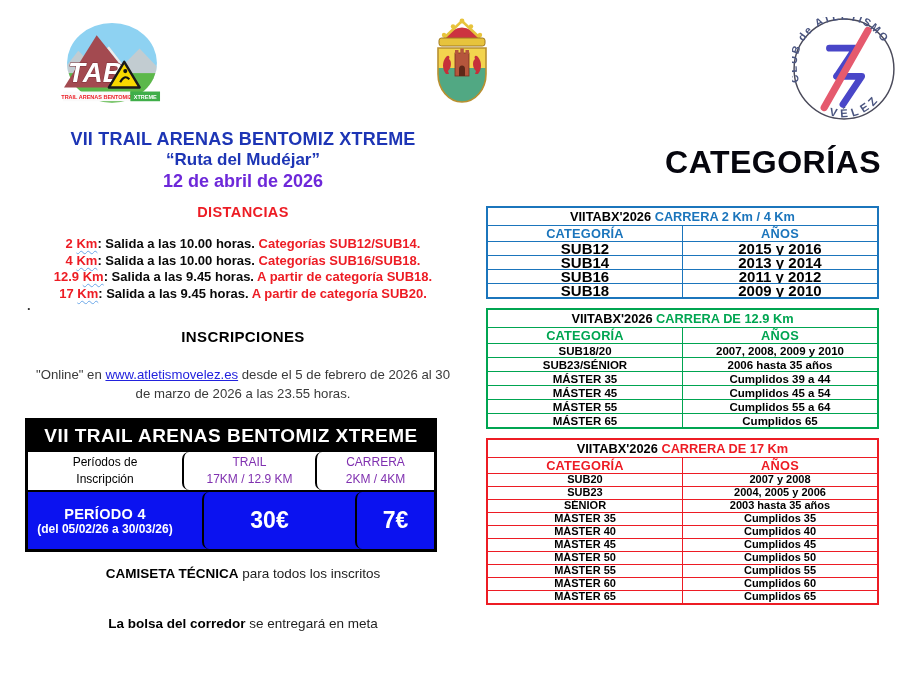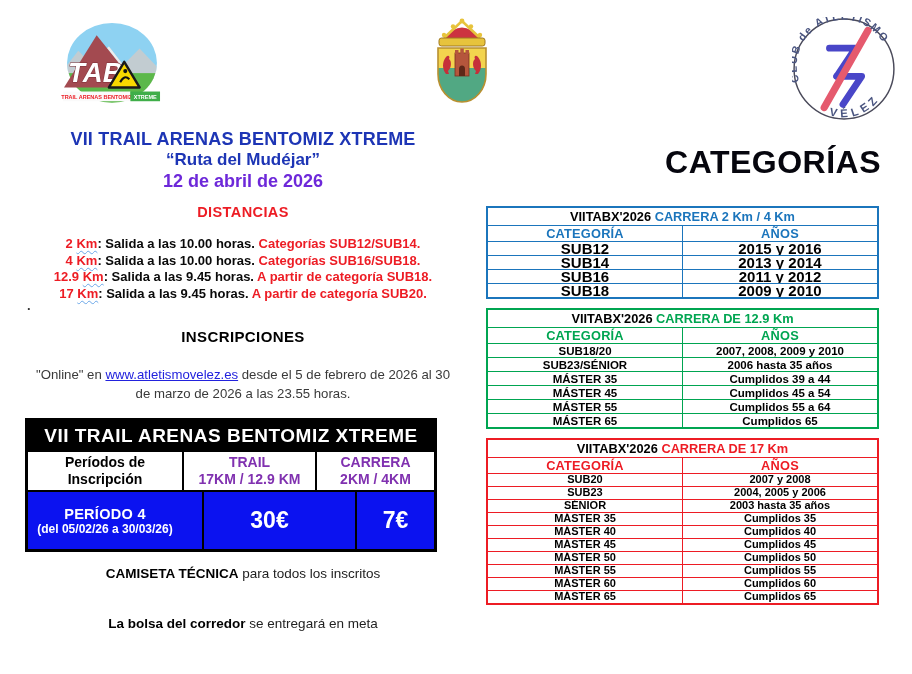"Períodos de" .pt-head .ptc { font-size: 14px -> 12px; font-weight: bold -> normal }
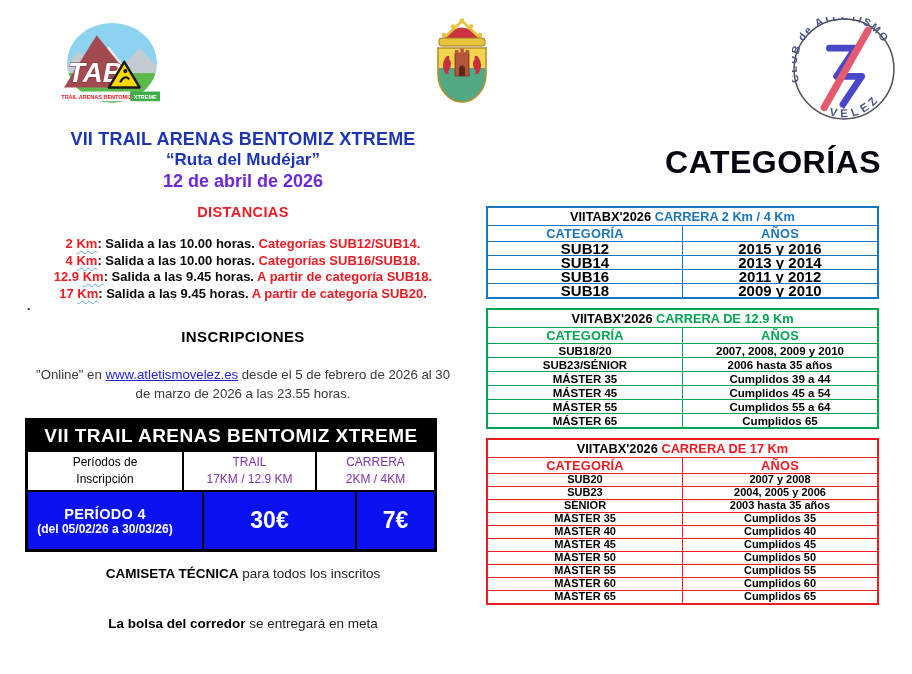"TRAIL" .ptc + .ptc { border-radius: none -> 7px }
